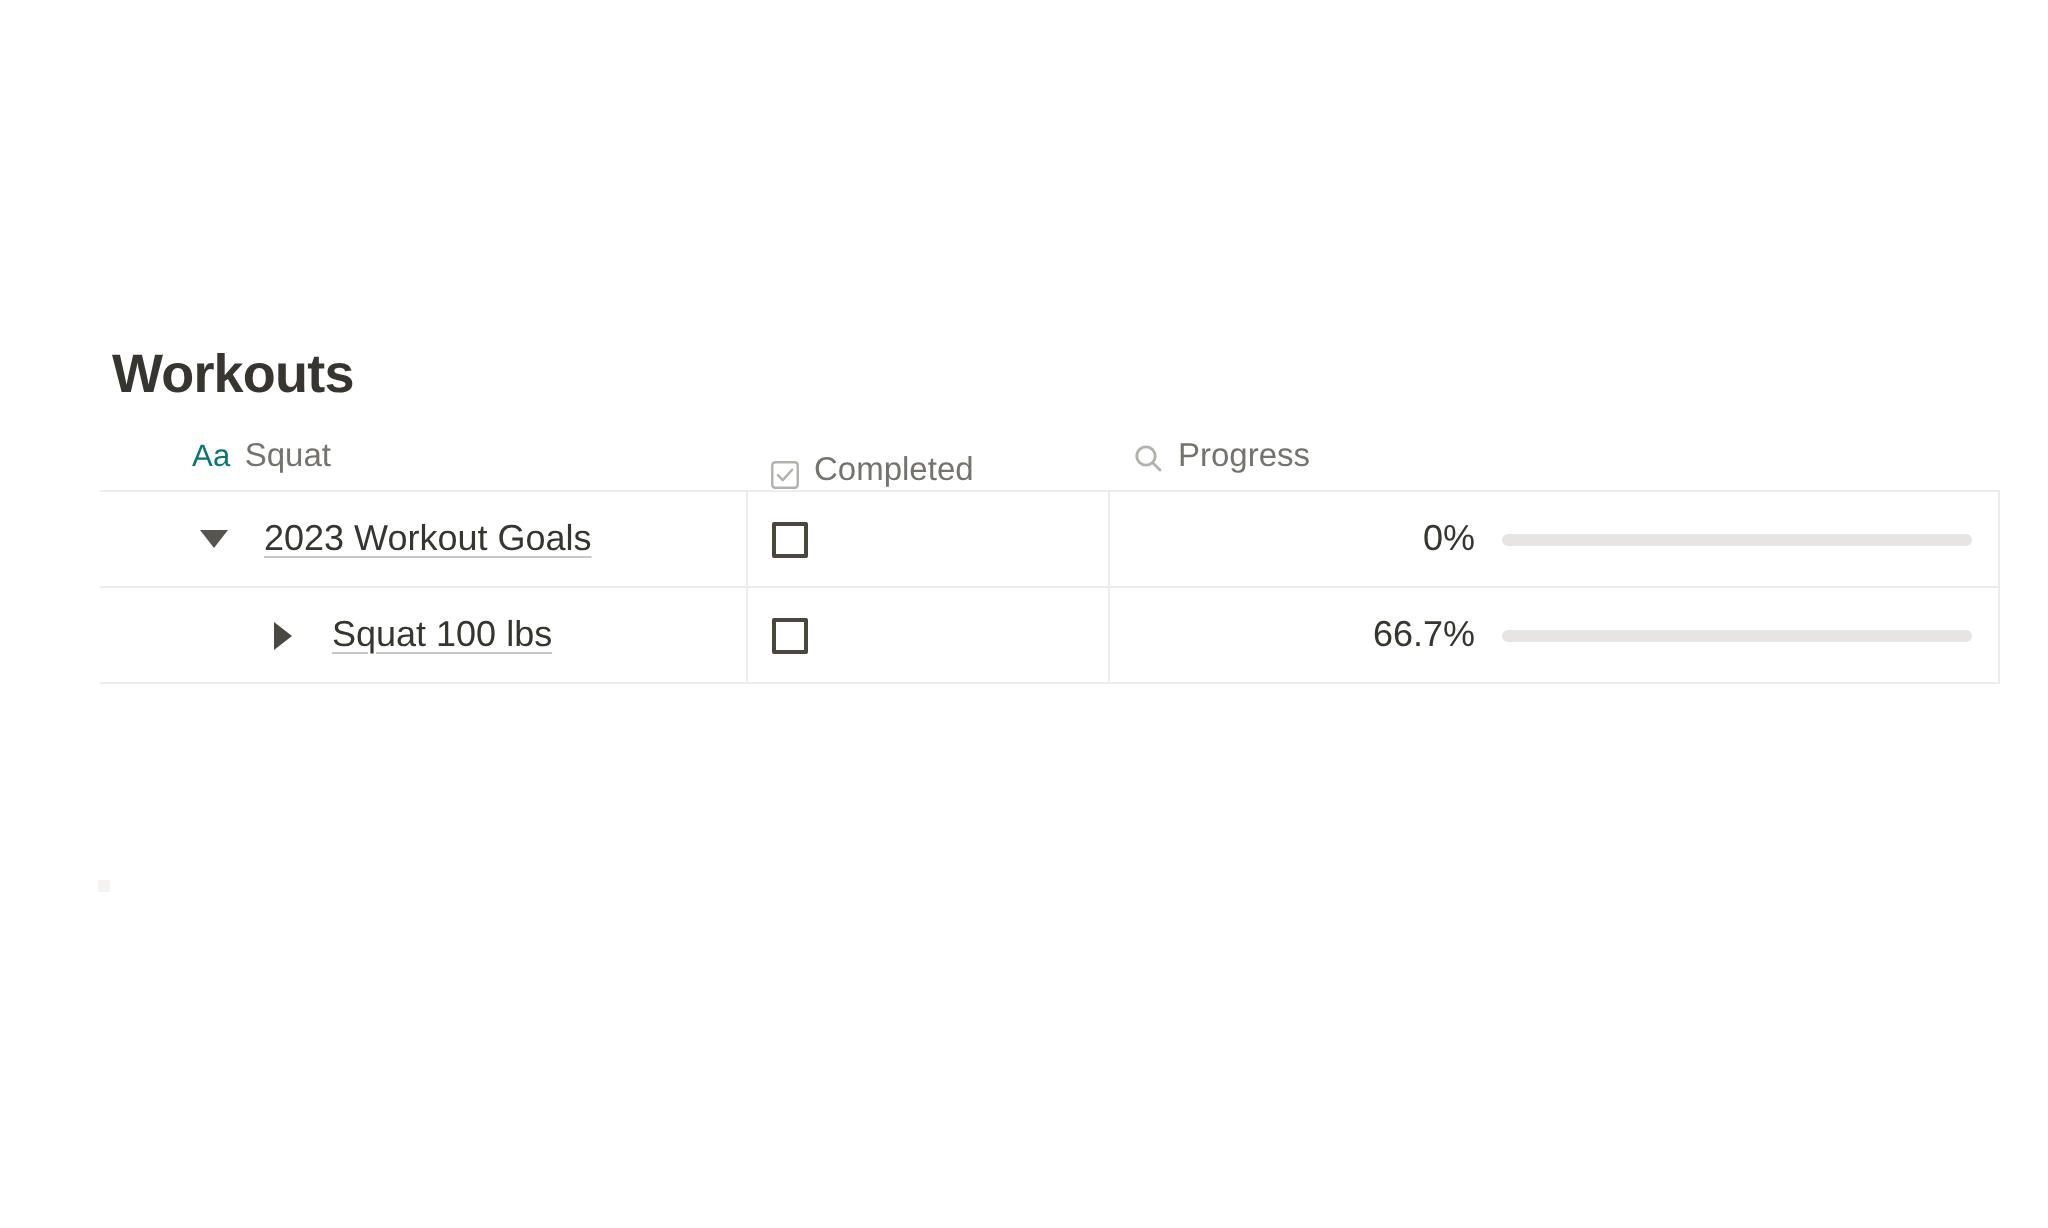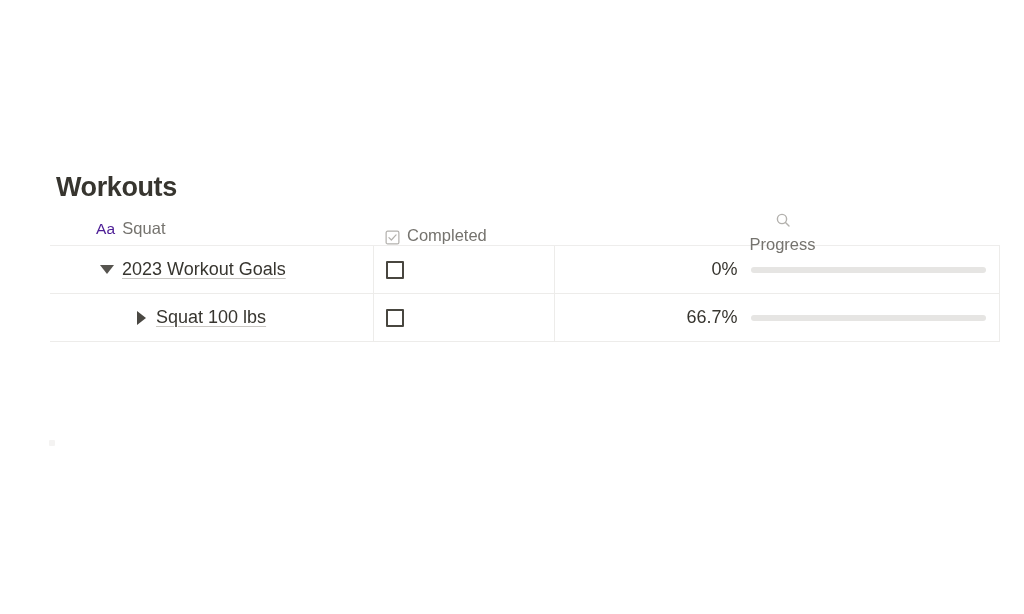"Aa" .aa-icon { color: #4c1d95 -> #0f766e }
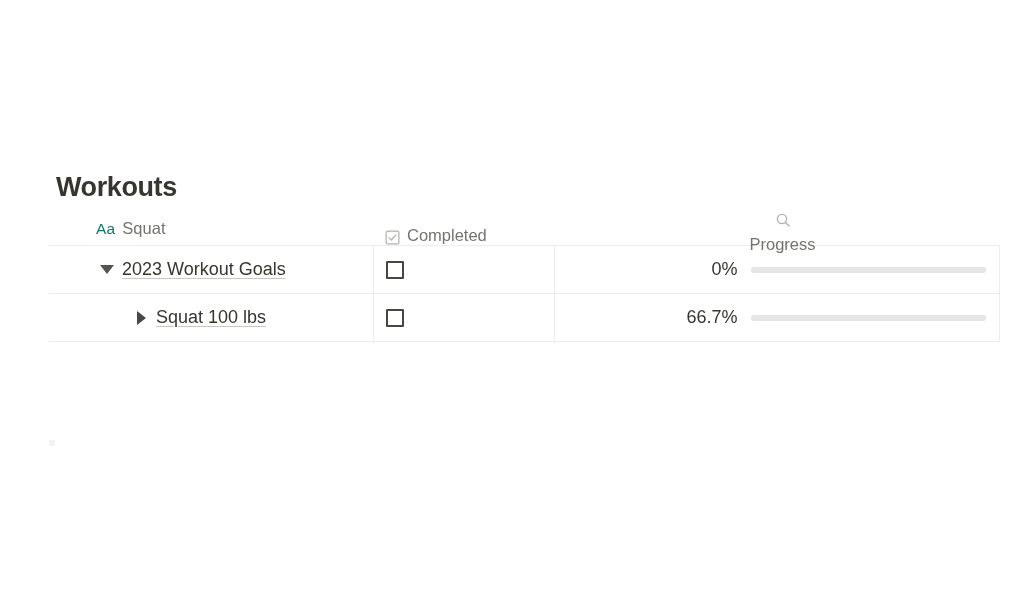"Progress" .head-cell.progress-head { flex-direction: column -> none }
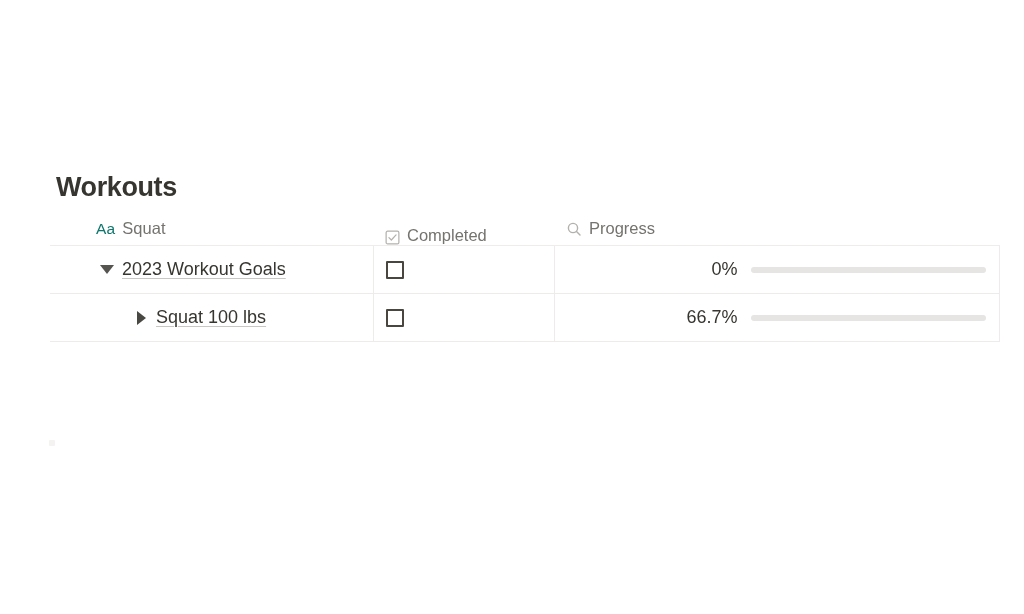"2023 Workout Goals" .name-text { margin-left: 4px -> 14px }
